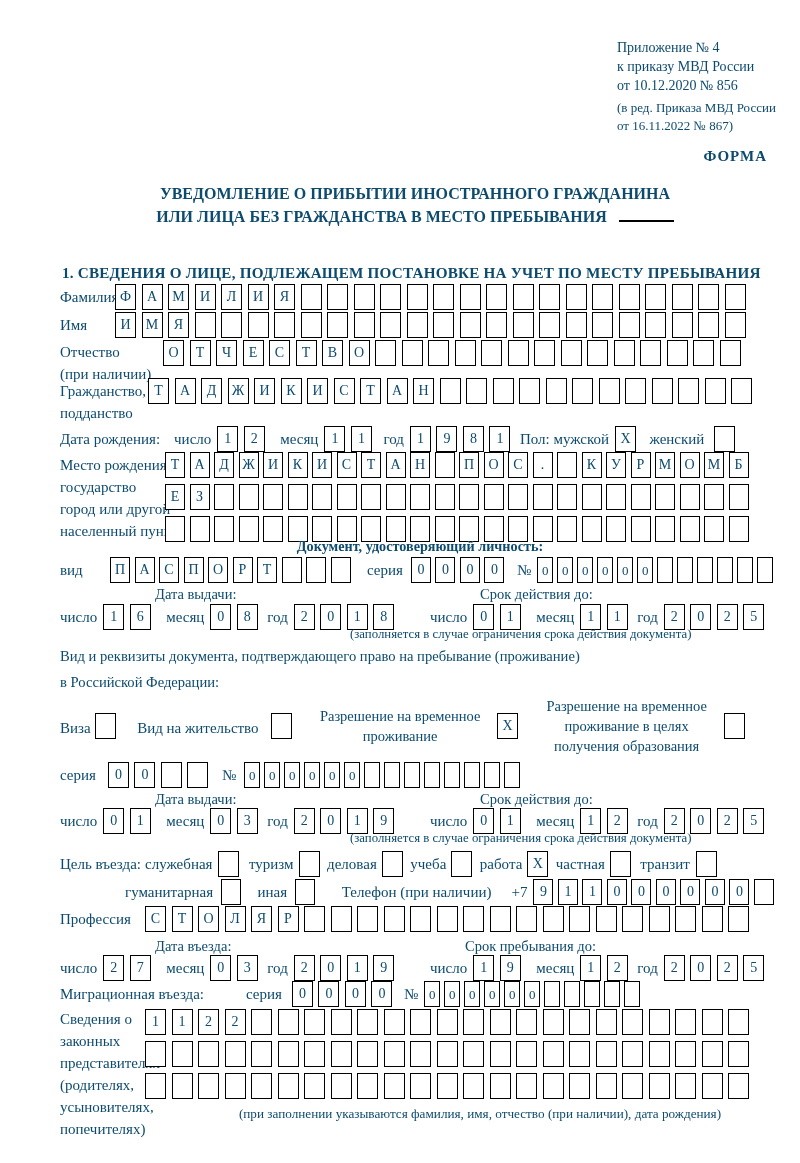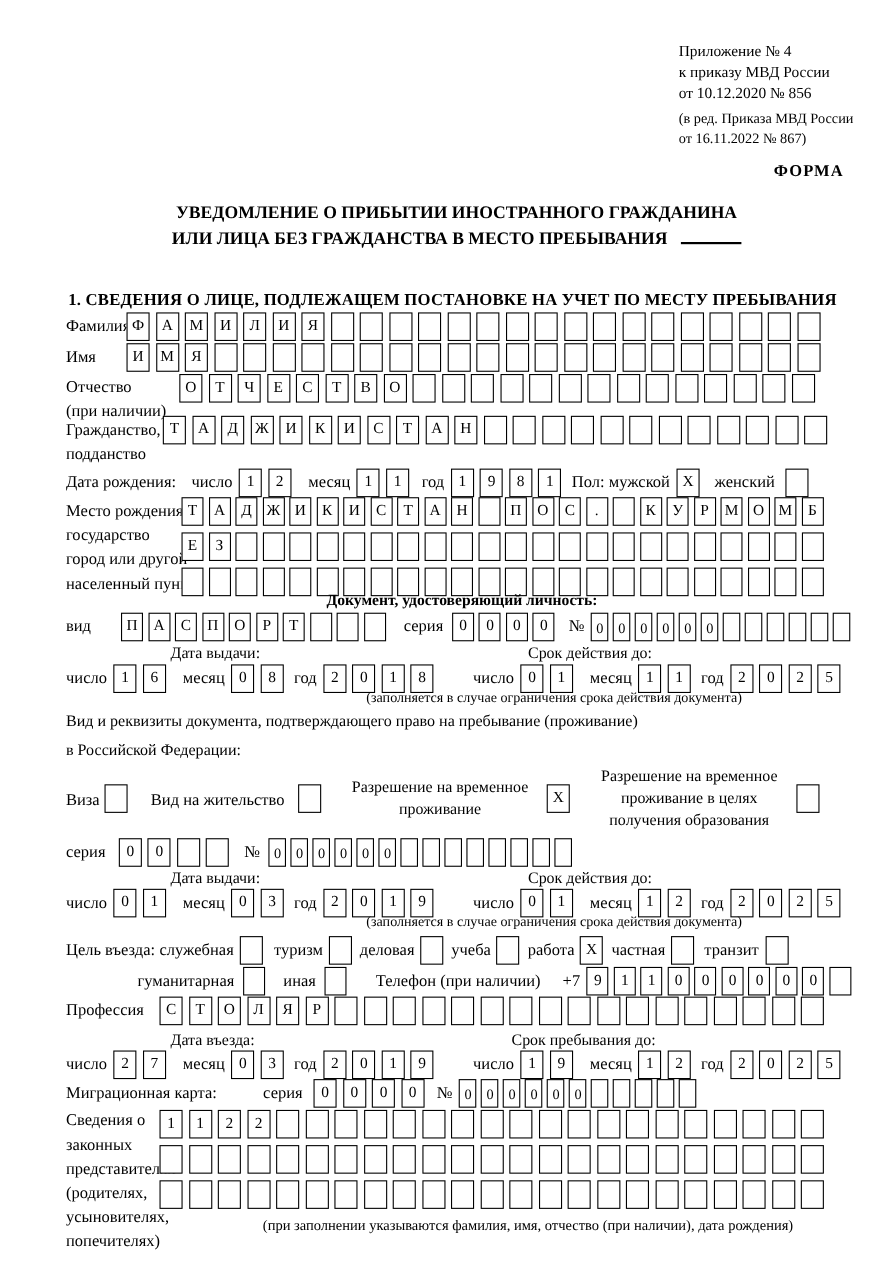"Приложение № 4" #page { color: #000000 -> #0c4a6e }
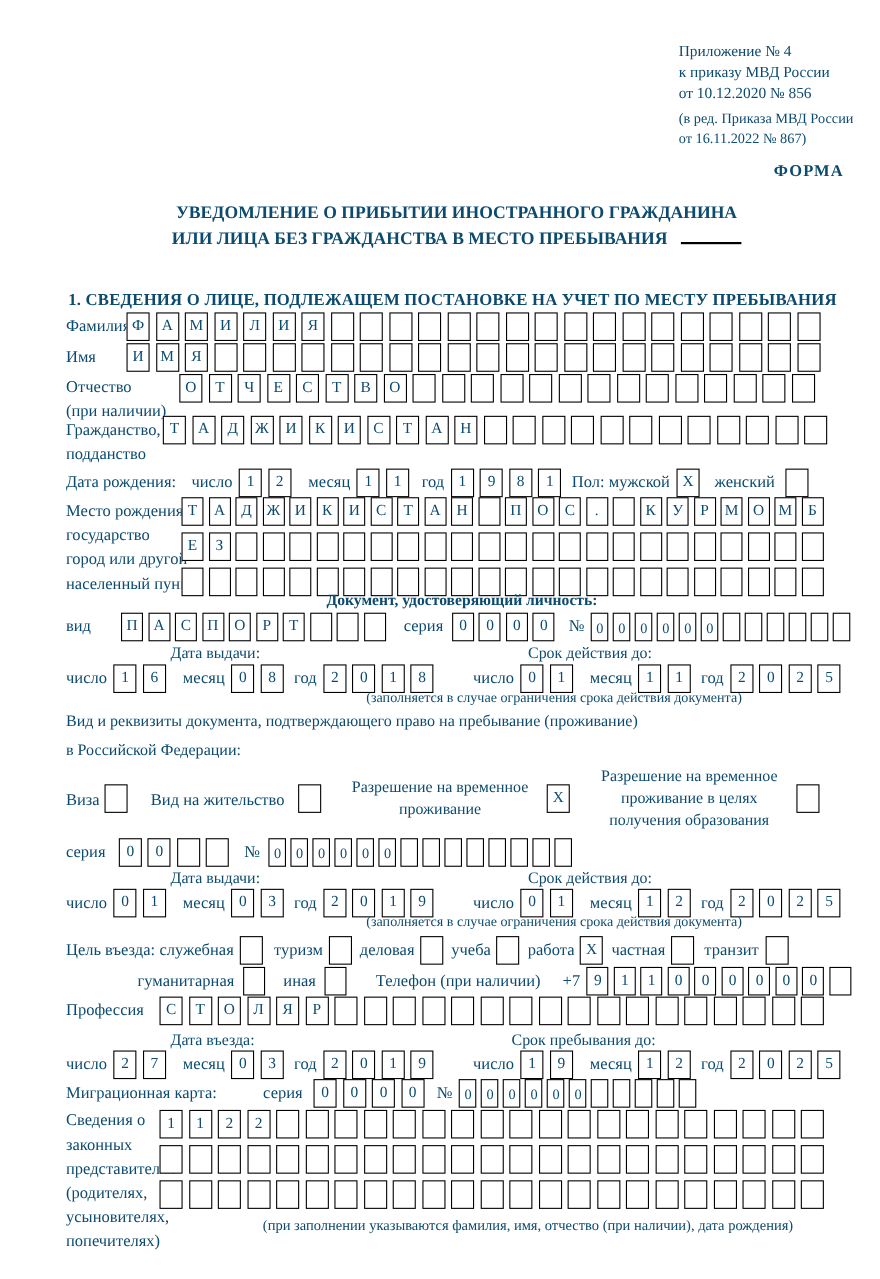"(заполняется в случае ограничения срока" .small { margin-left: none -> 17px }
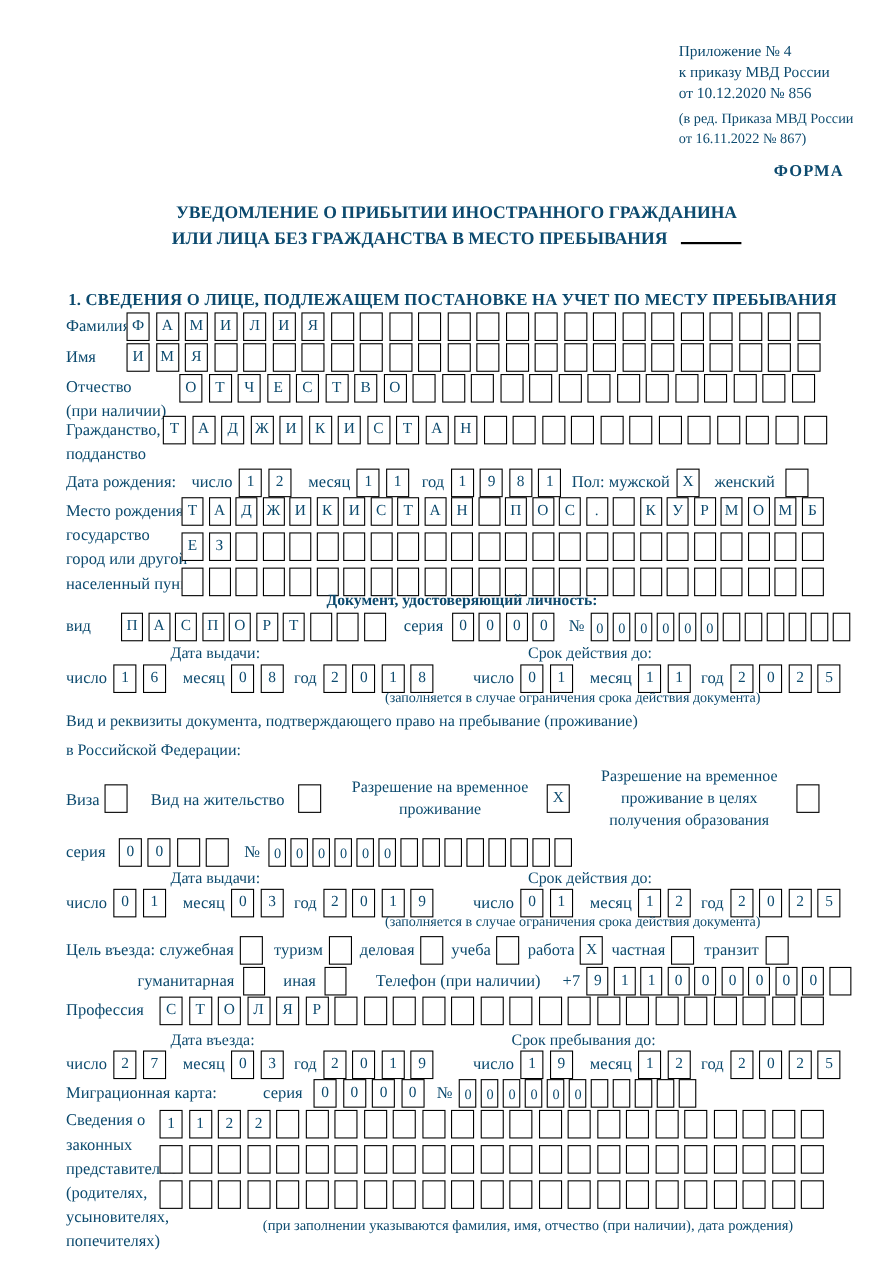"Миграционная карта:" span.lbl { text: карта -> въезда }
